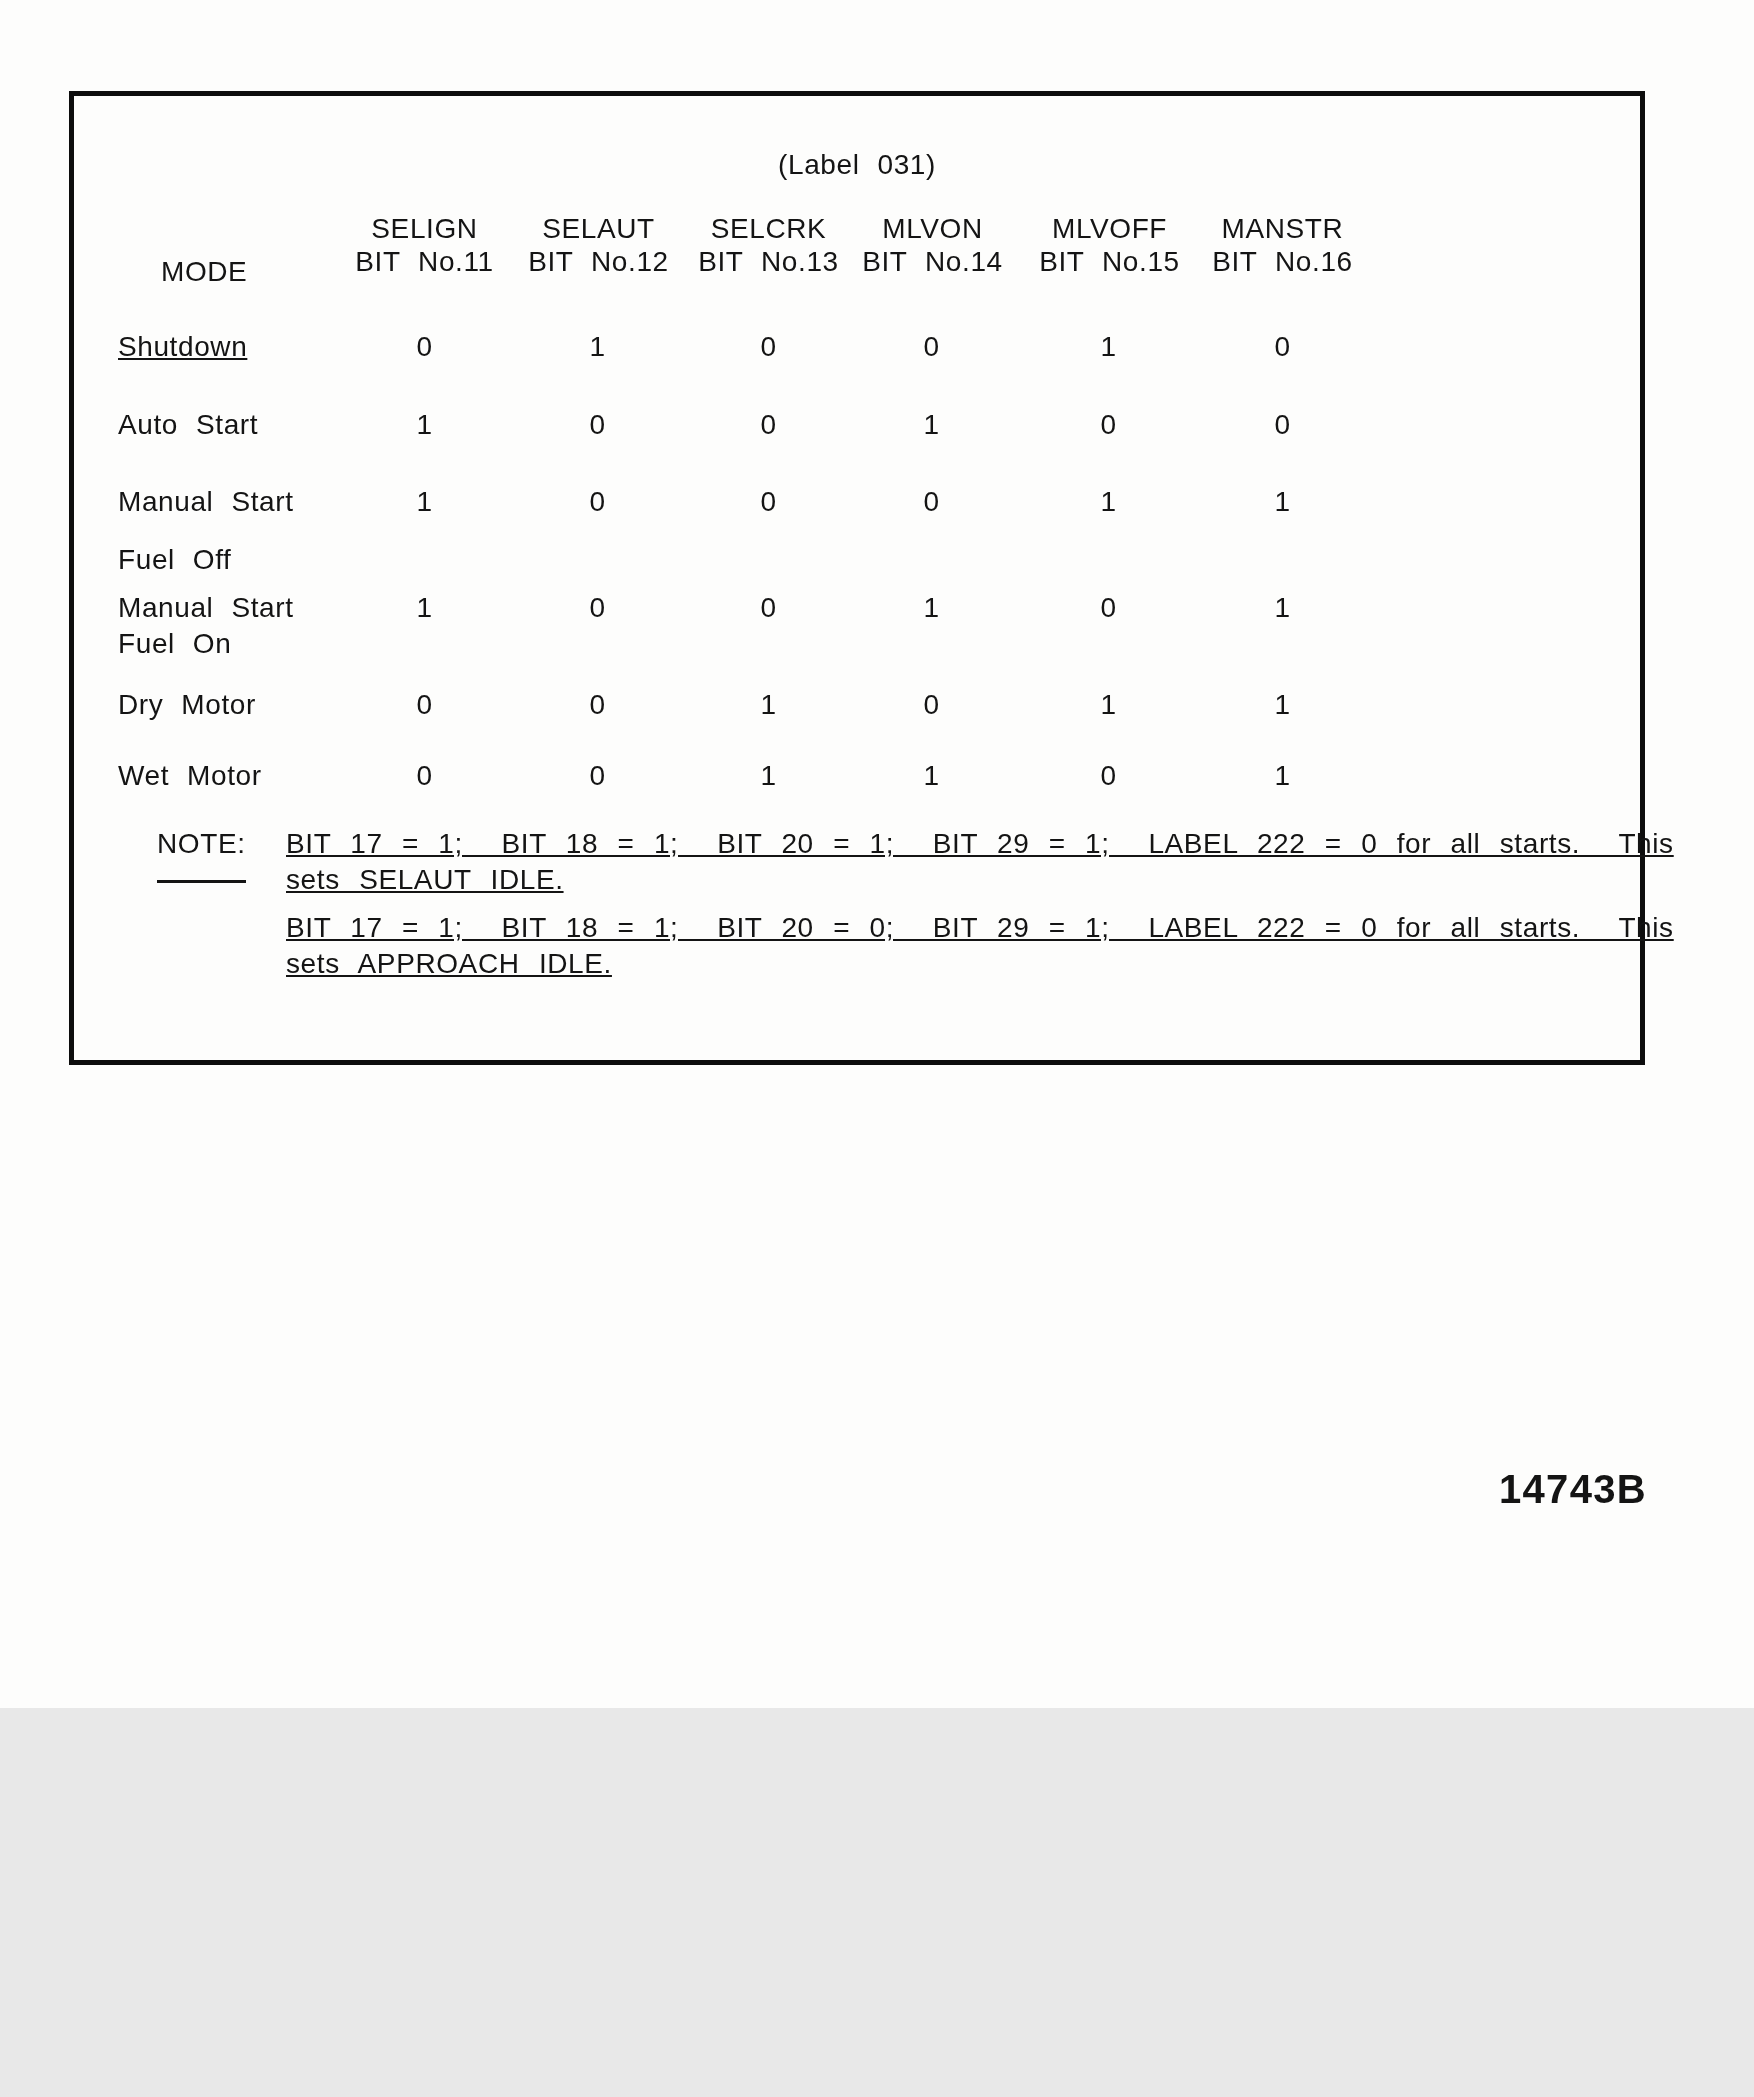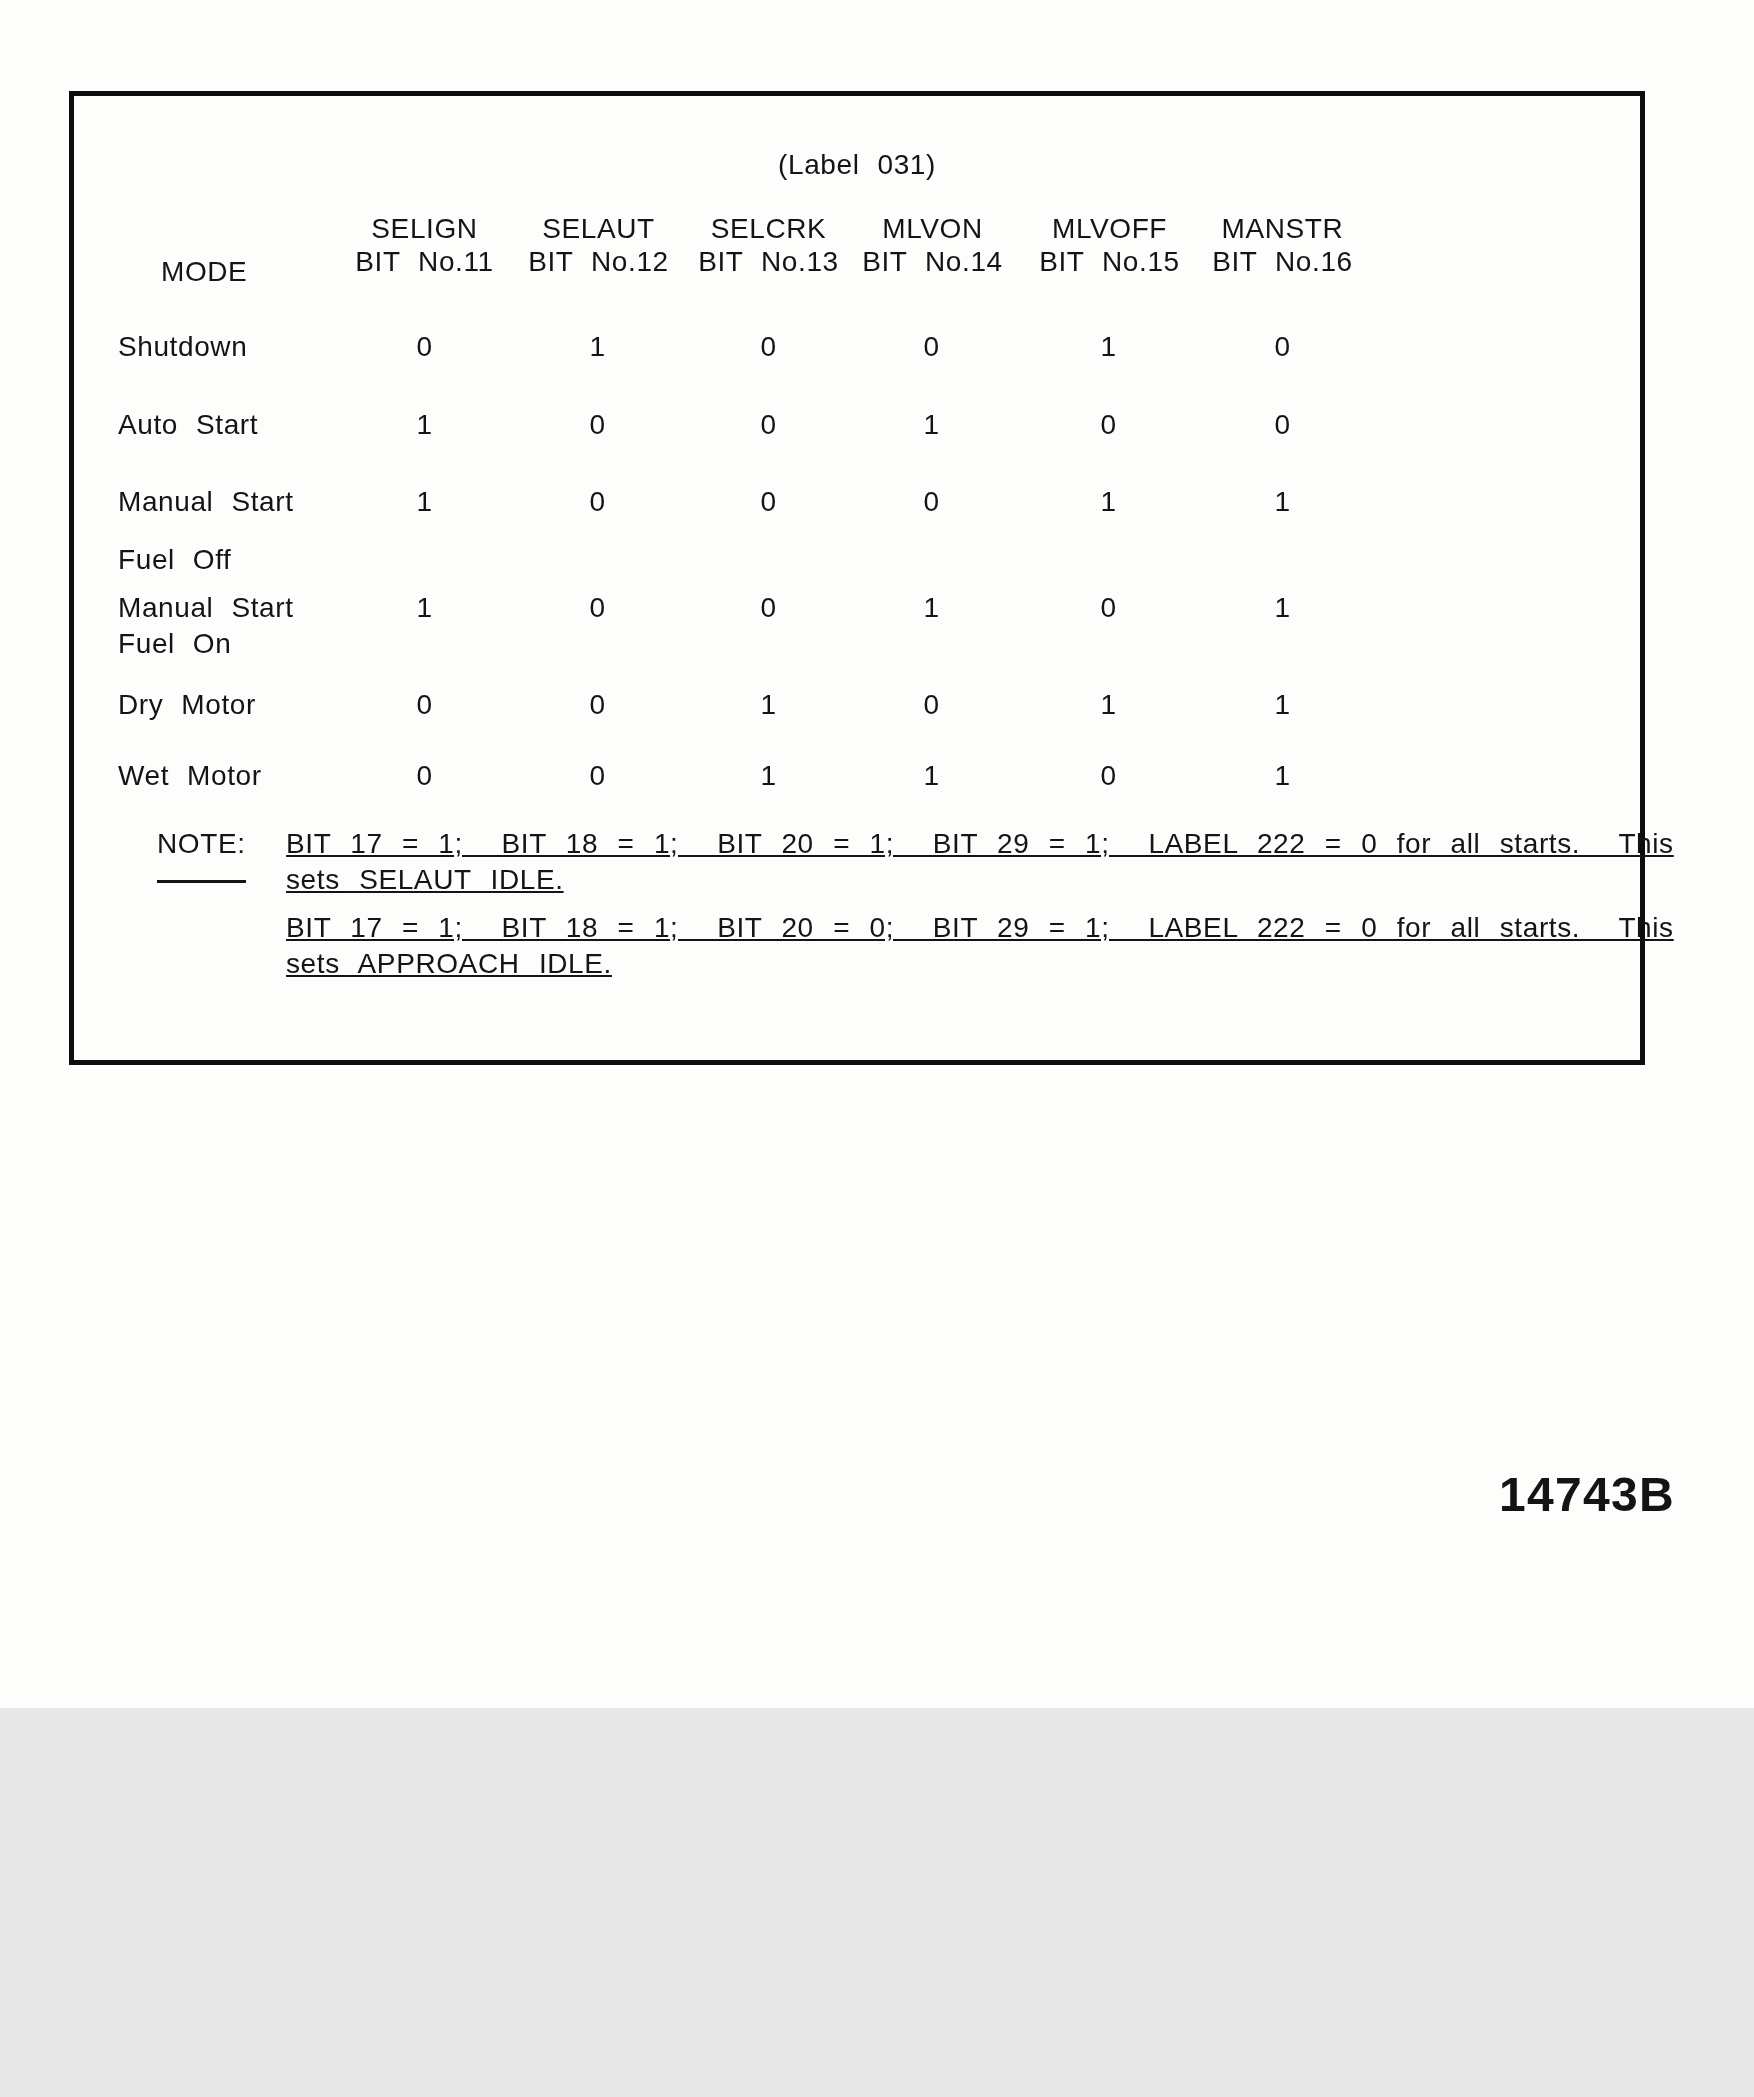"Shutdown" div.abs { text-decoration: none -> underline }
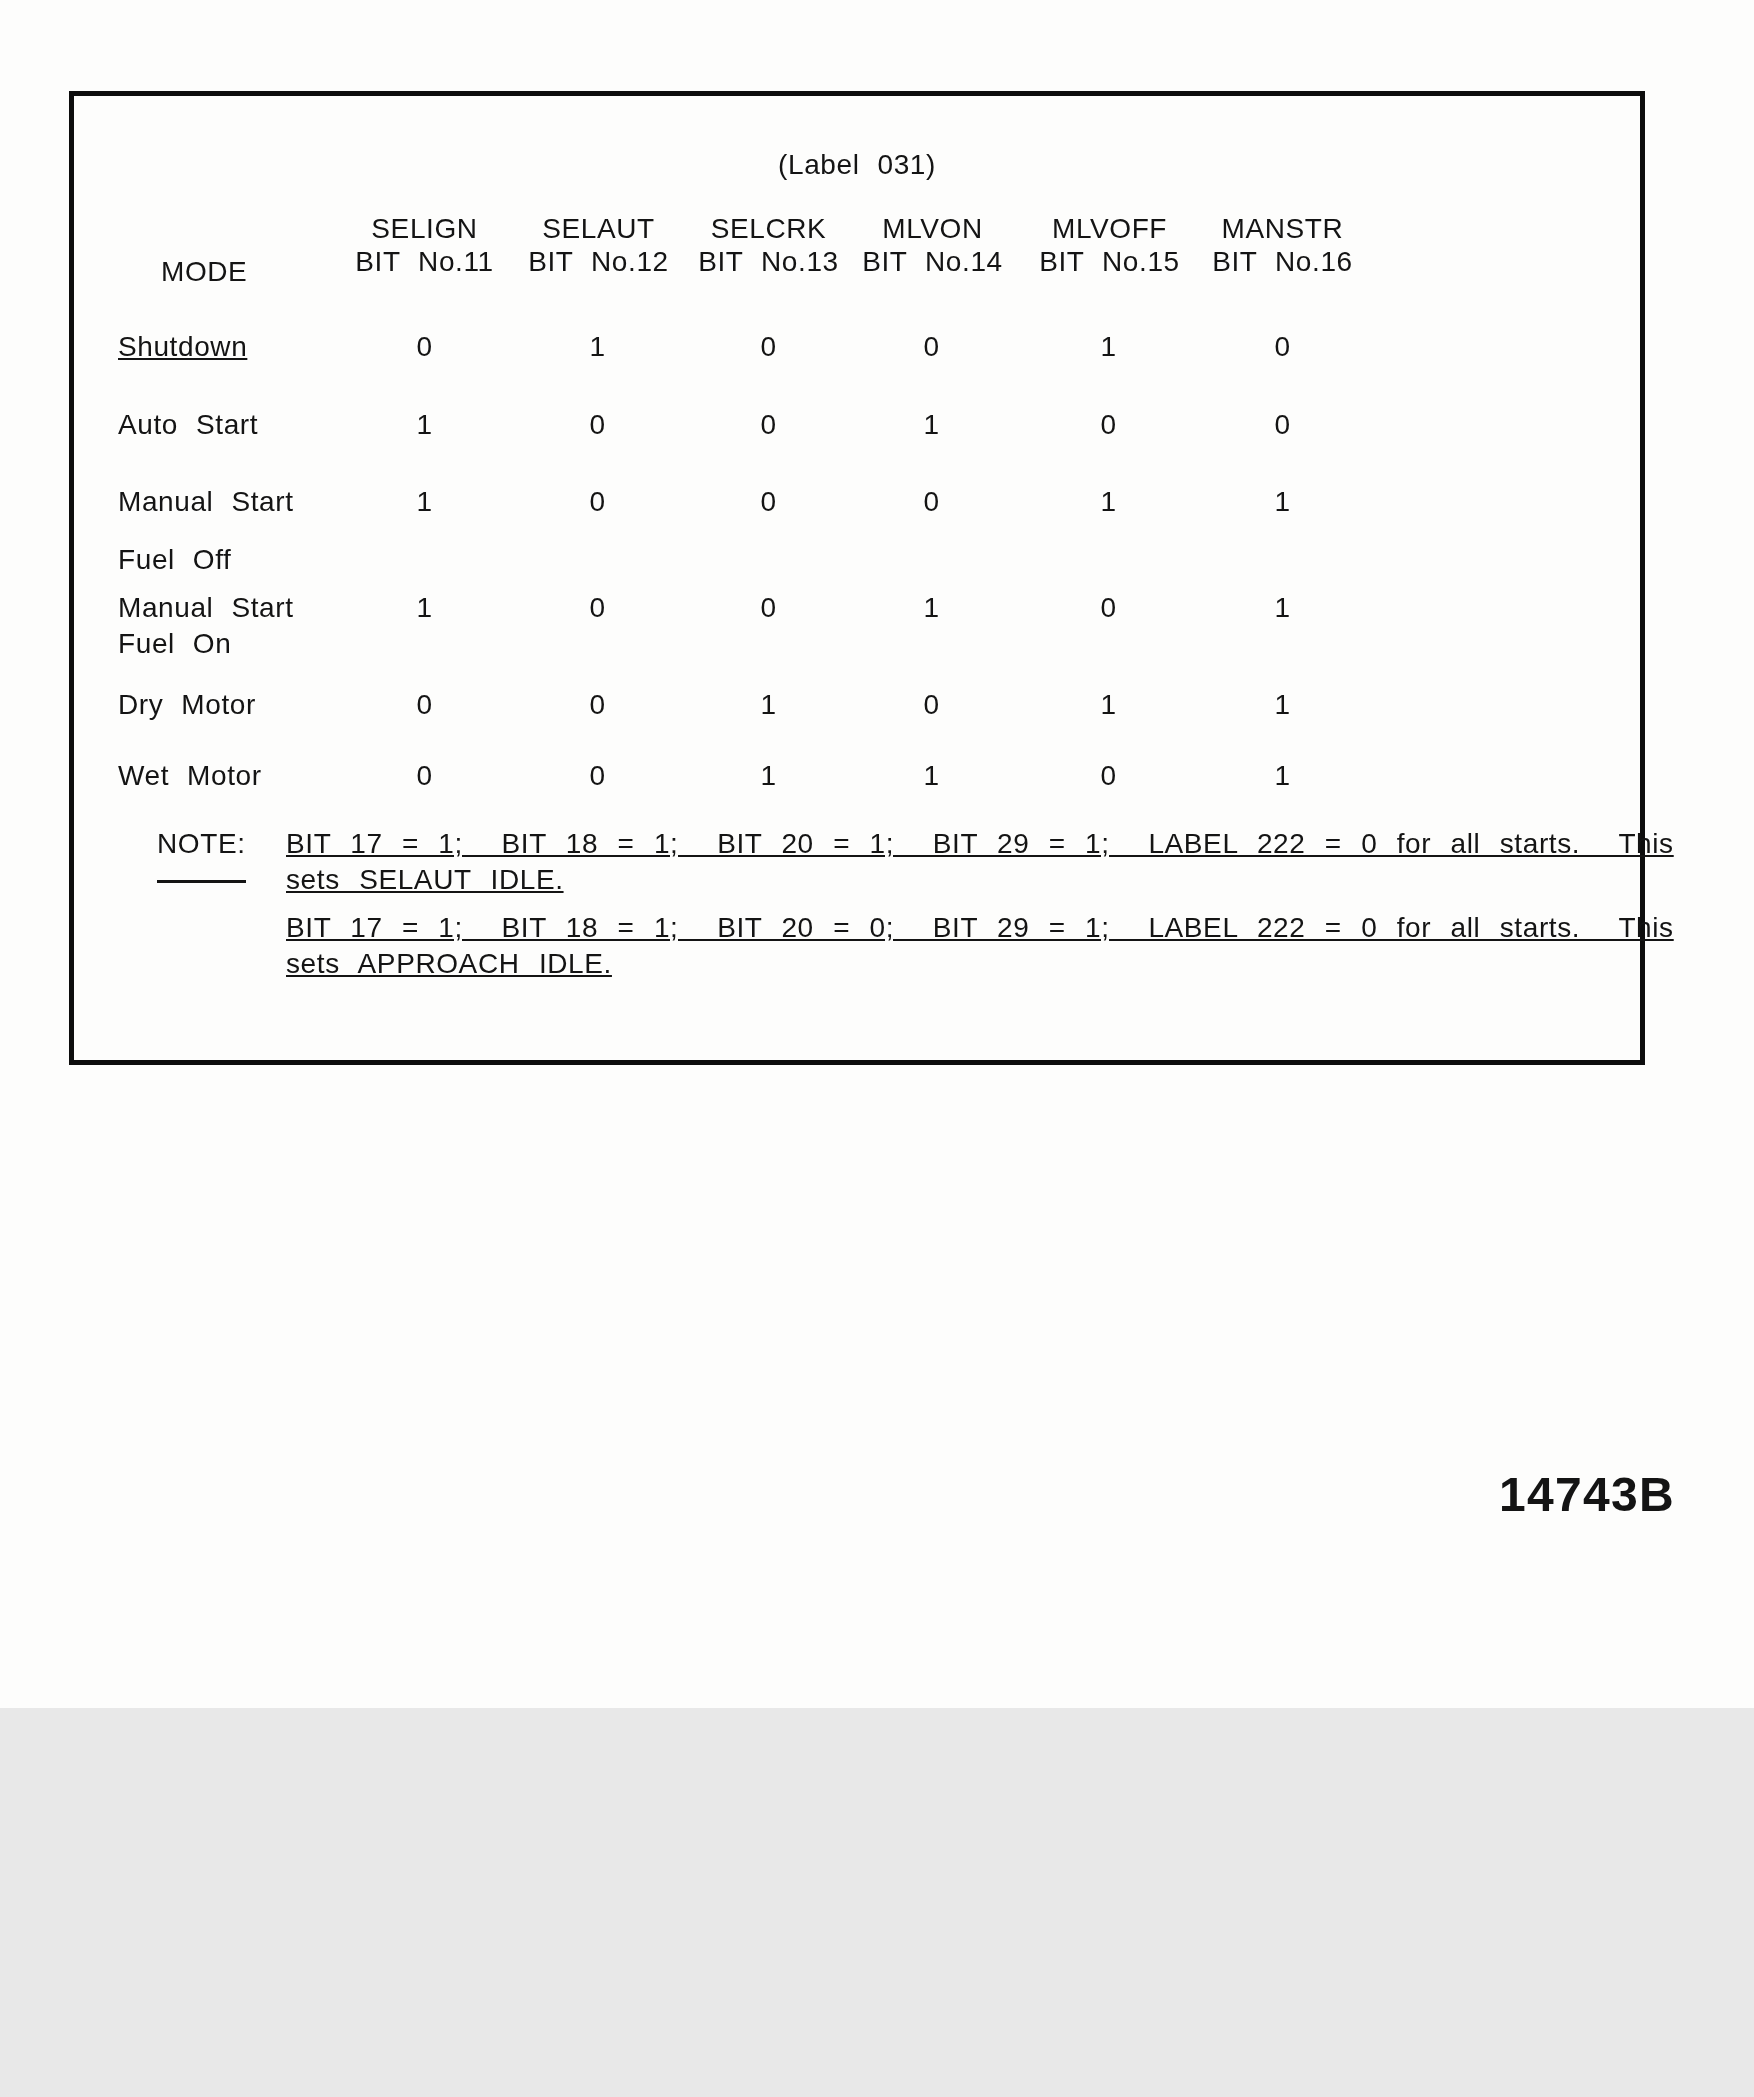"14743B" .figure-number { font-size: 48px -> 40px }
